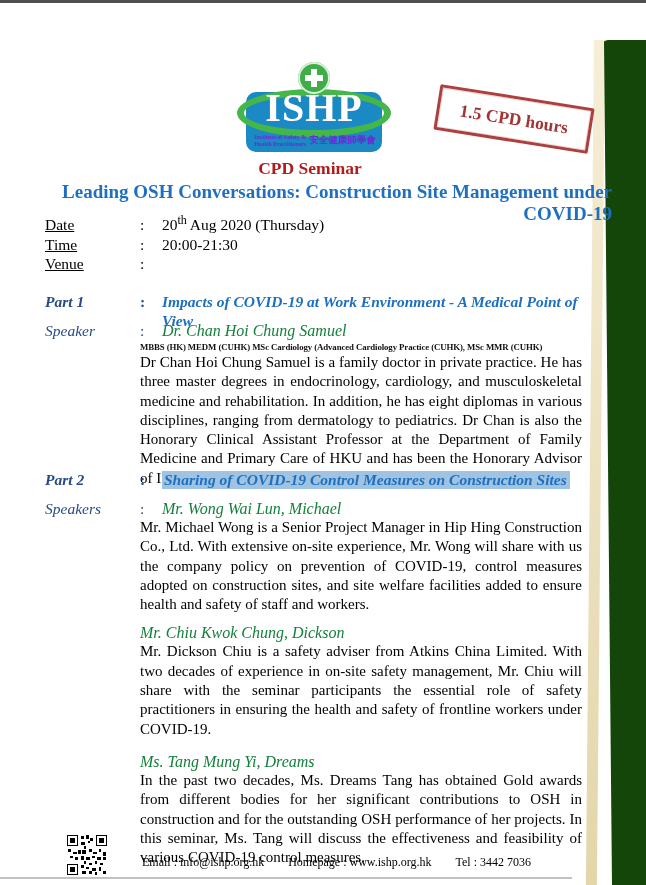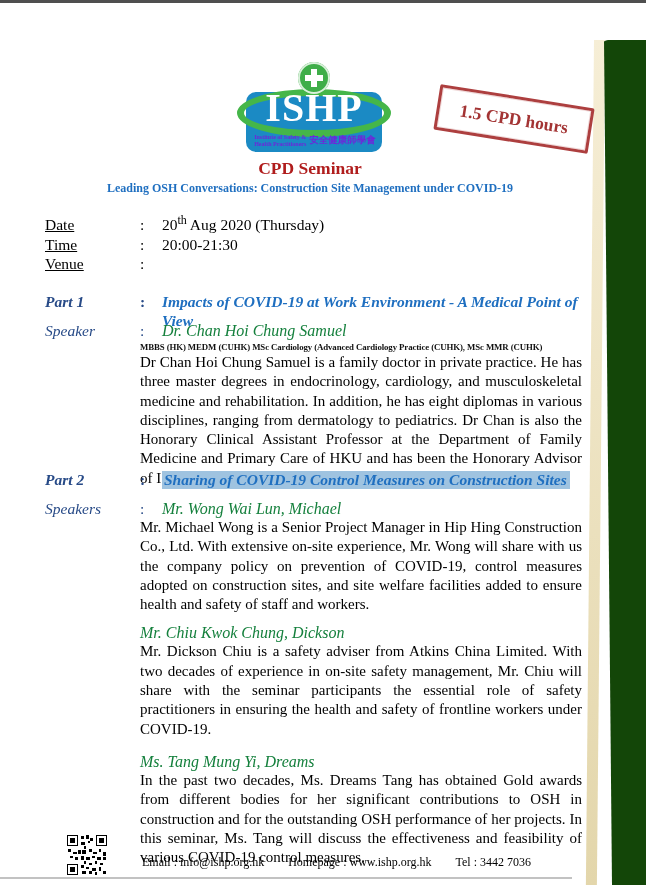"Leading OSH Conversations: Construction" .main-title { font-size: 12px -> 19px; text-align: center -> right }
